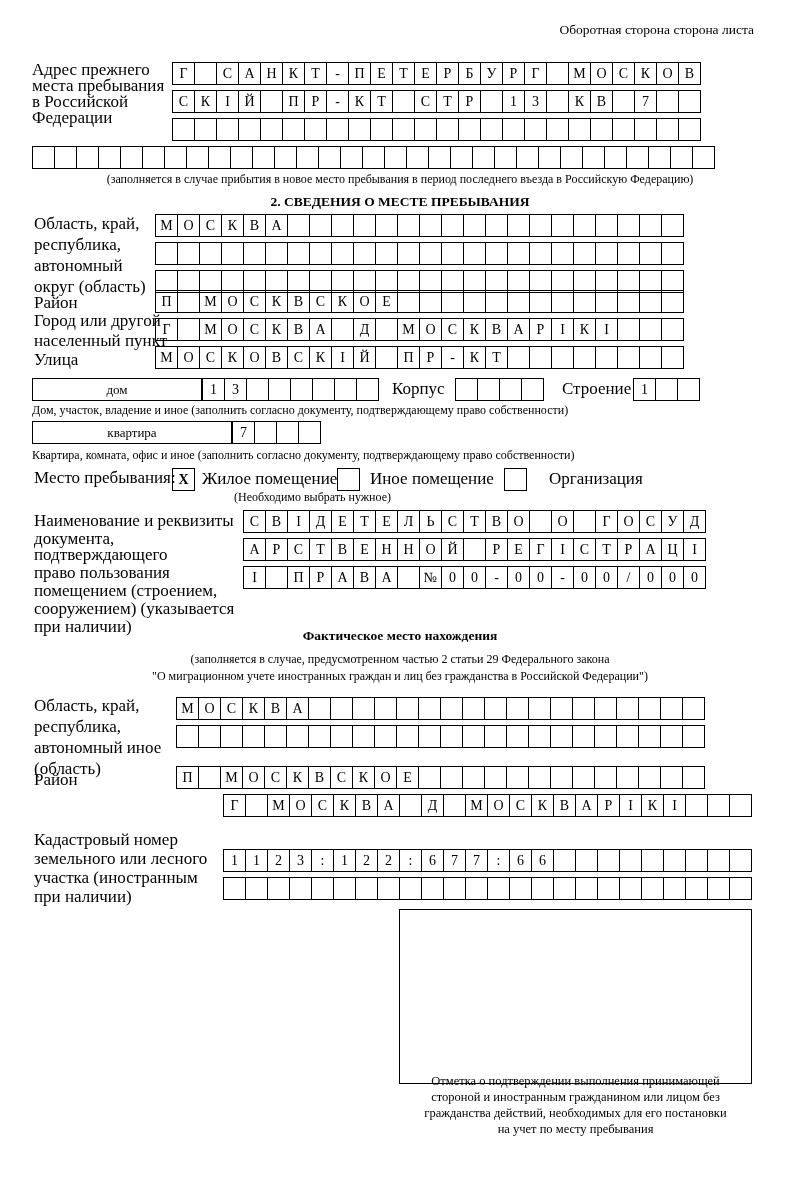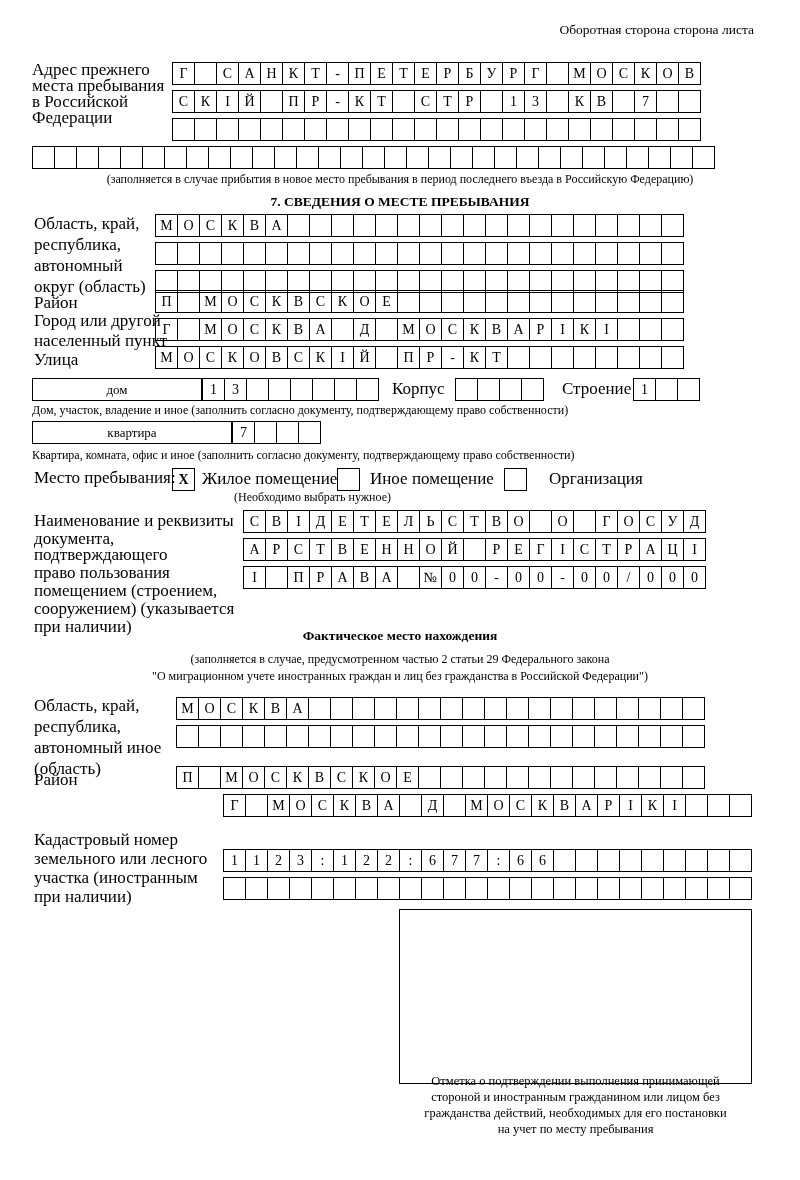"7. СВЕДЕНИЯ О МЕСТЕ ПРЕБЫВАНИЯ" div.secttitle { text: 7 -> 2 }
